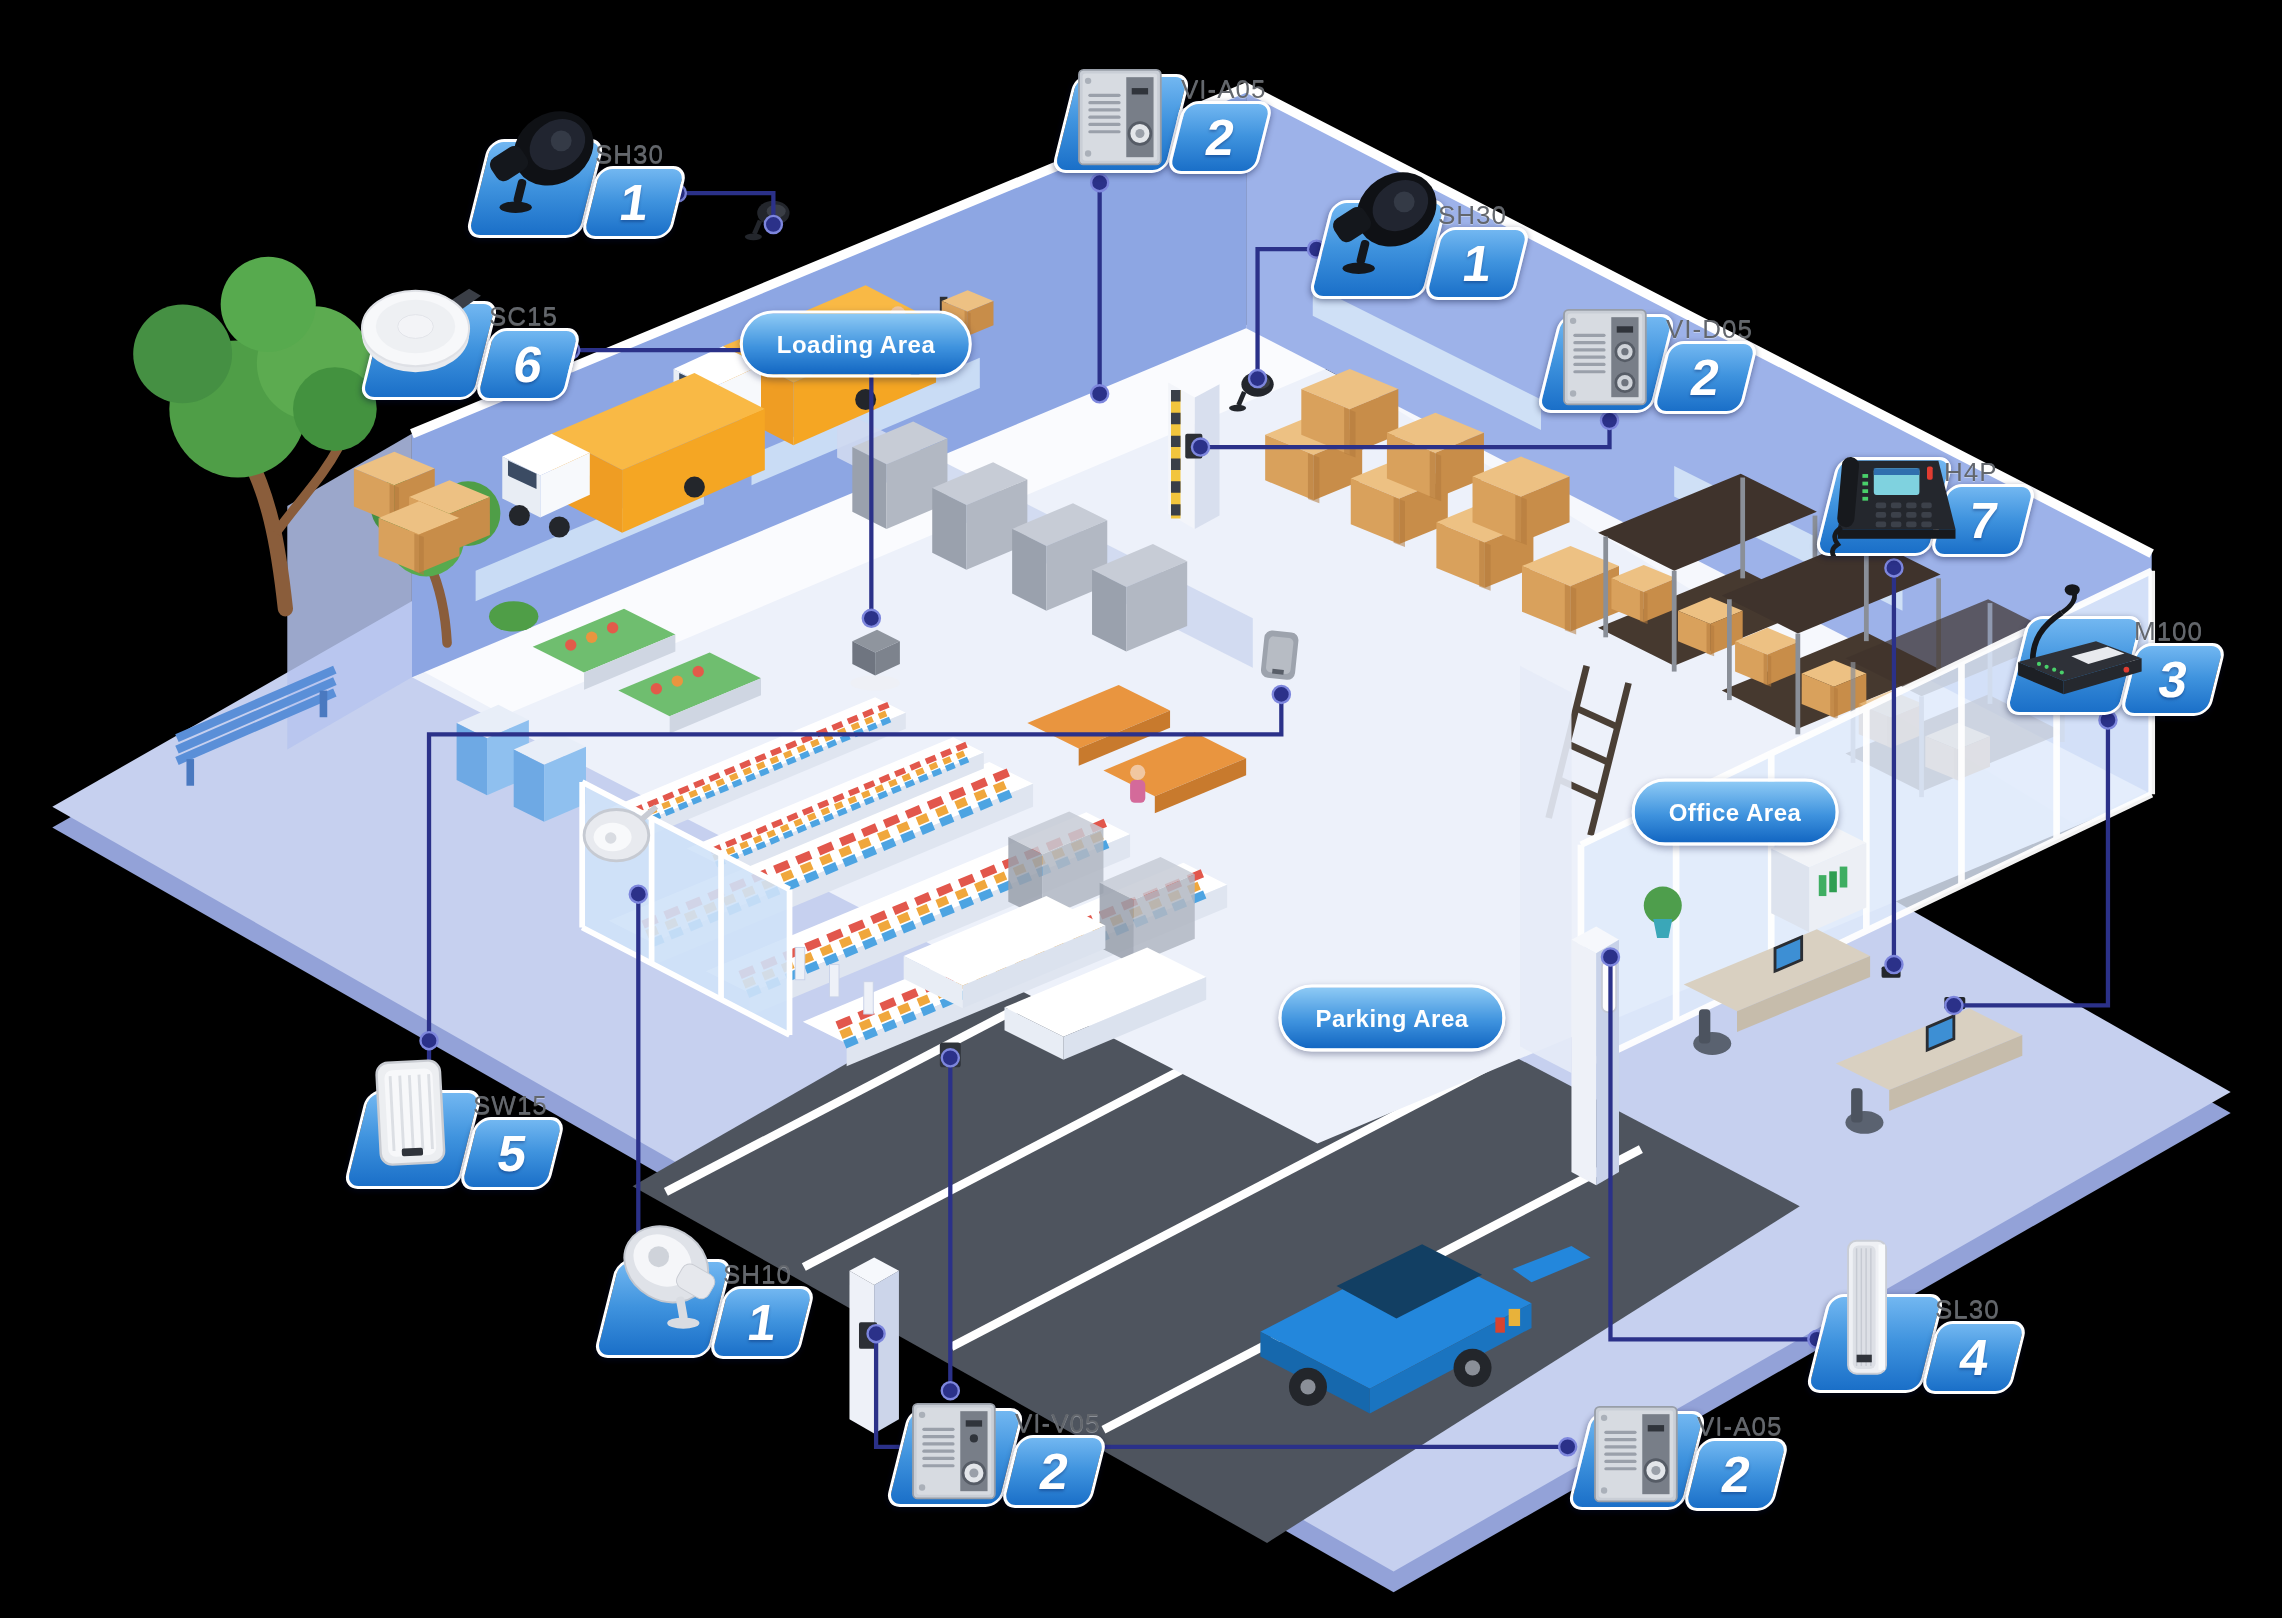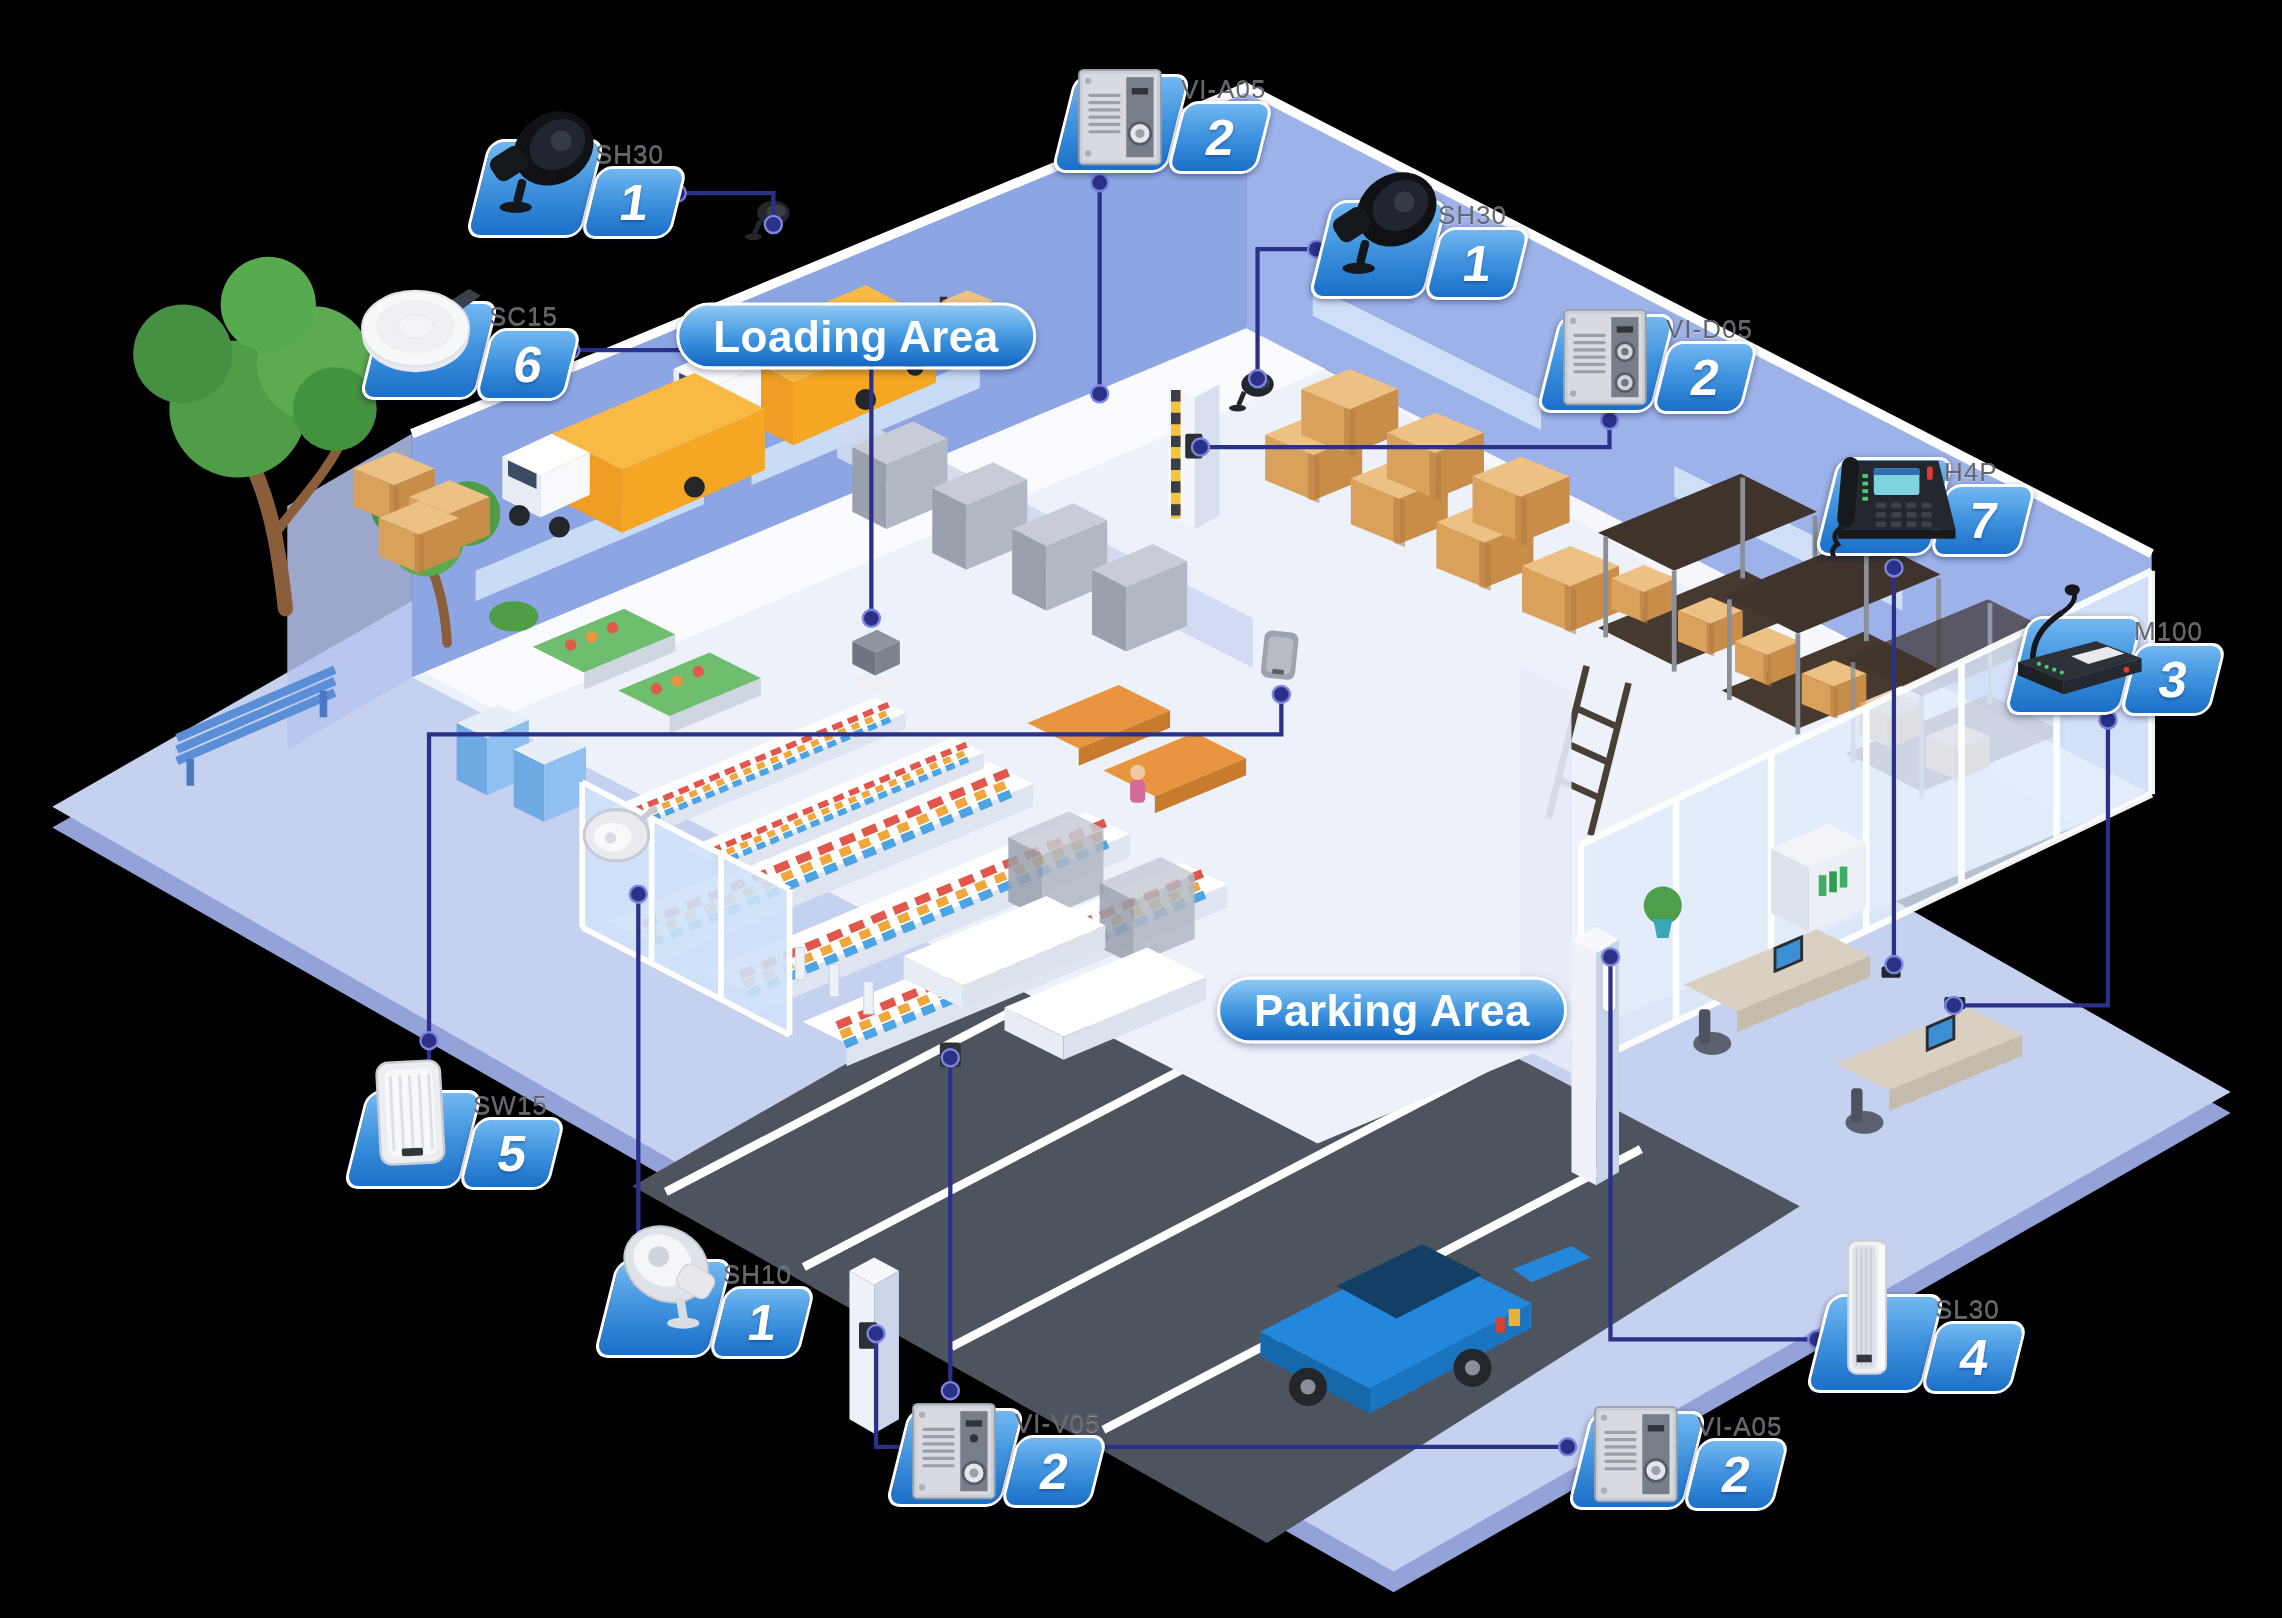"Loading Area" .pill { font-size: 44px -> 24px; margin-top: none -> 8px }
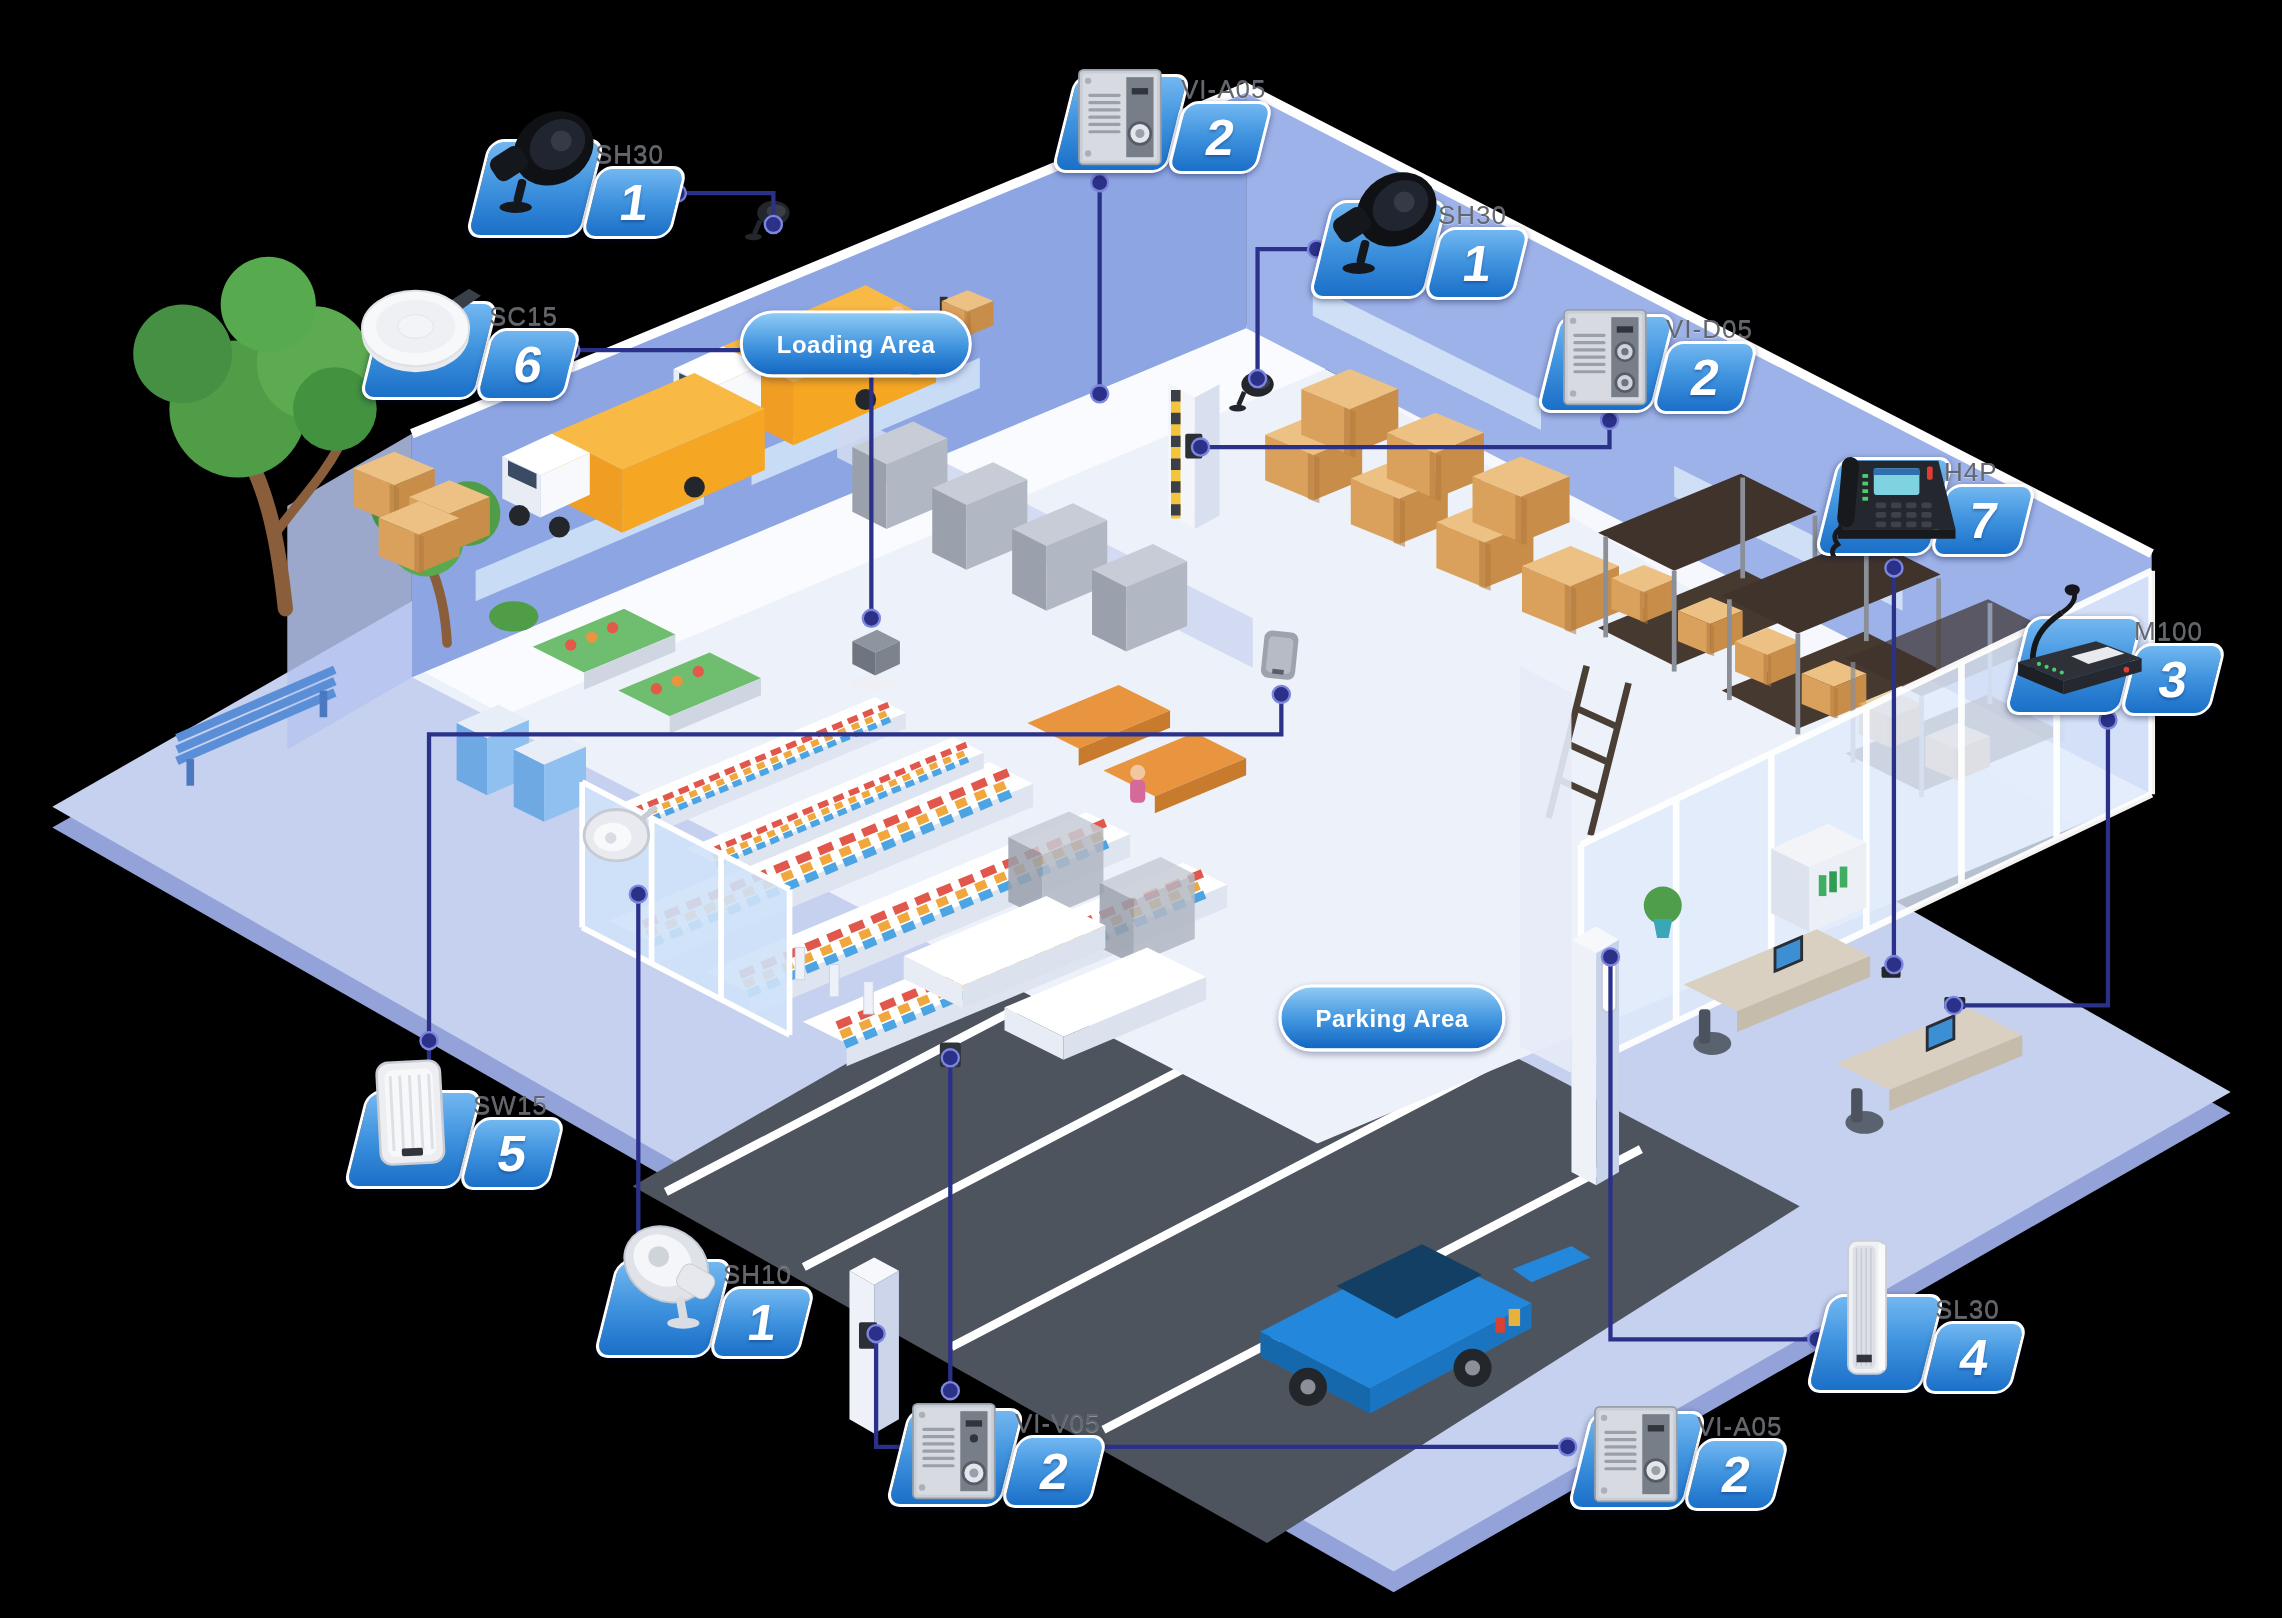"Office Area" div.pill { html: none -> <div>Office Area</div> }
